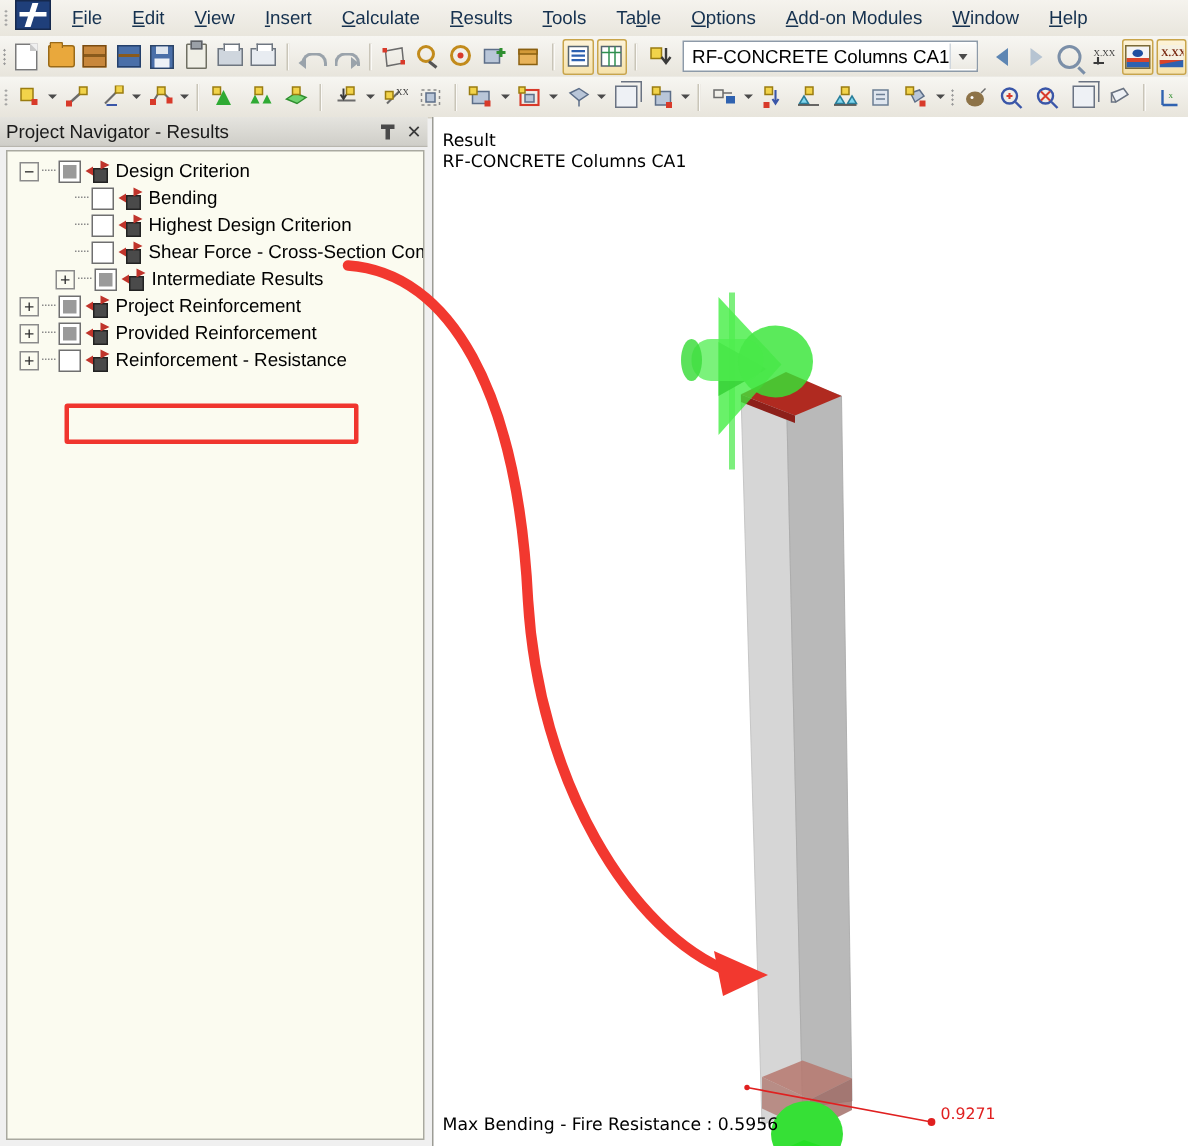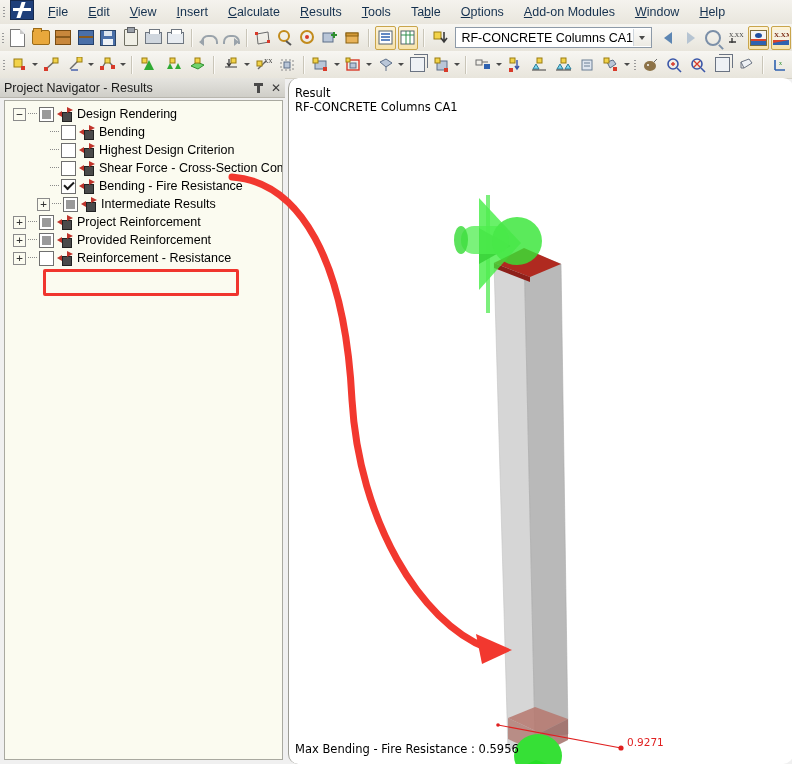"Result" .viewwrap { border-radius: 10px -> none }
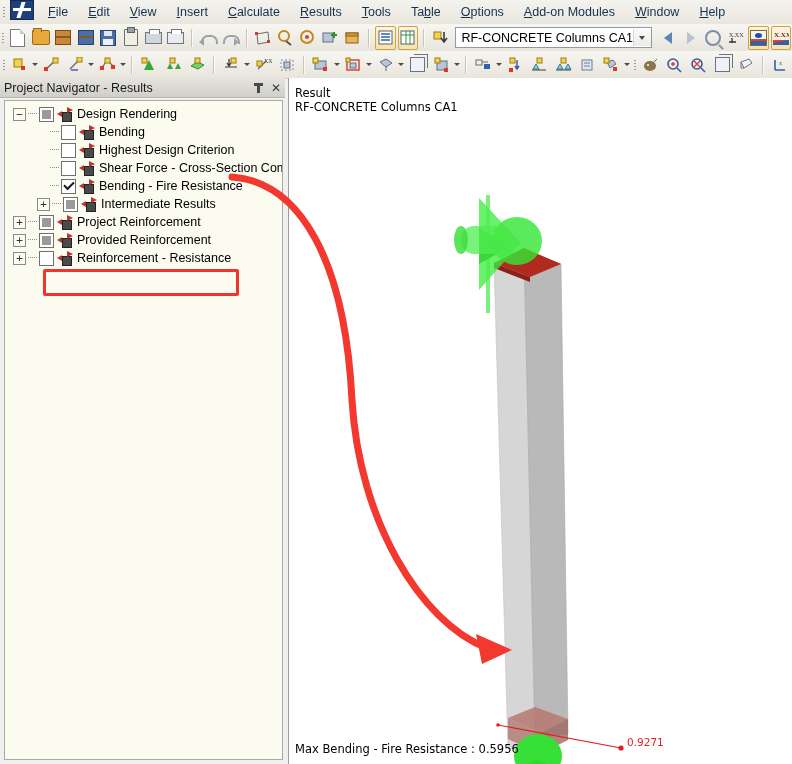"Design Rendering" span.tlabel { text: Rendering -> Criterion }
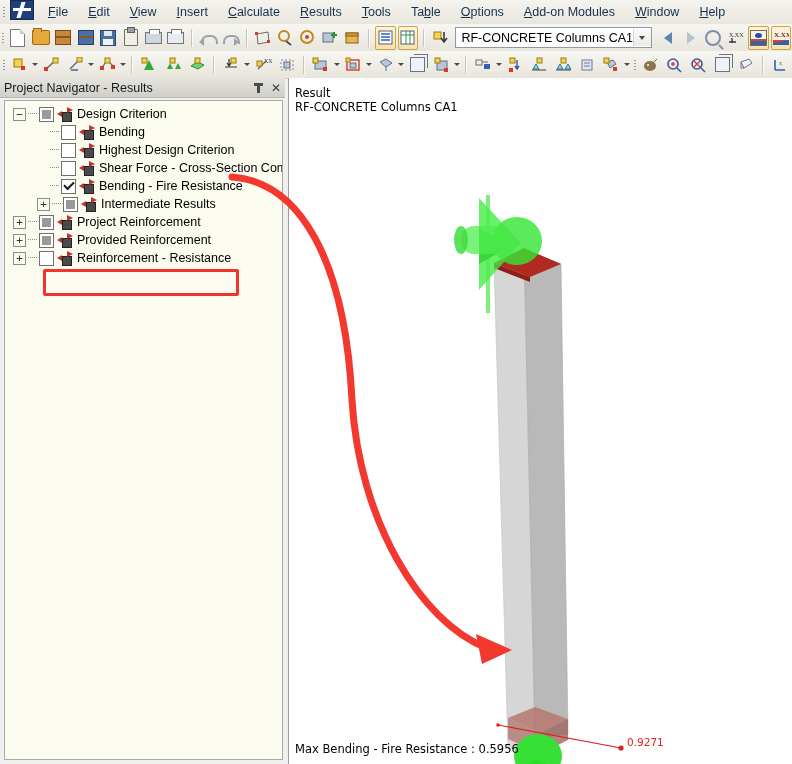"Bending - Fire Resistance" div.trow { html: <div> <span></span> <span></span> <span></span> <span></span> <span> <i></i> <i></i> <i></i> </span> <span>Bending - Fire Resistance</span> </div> -> none }
